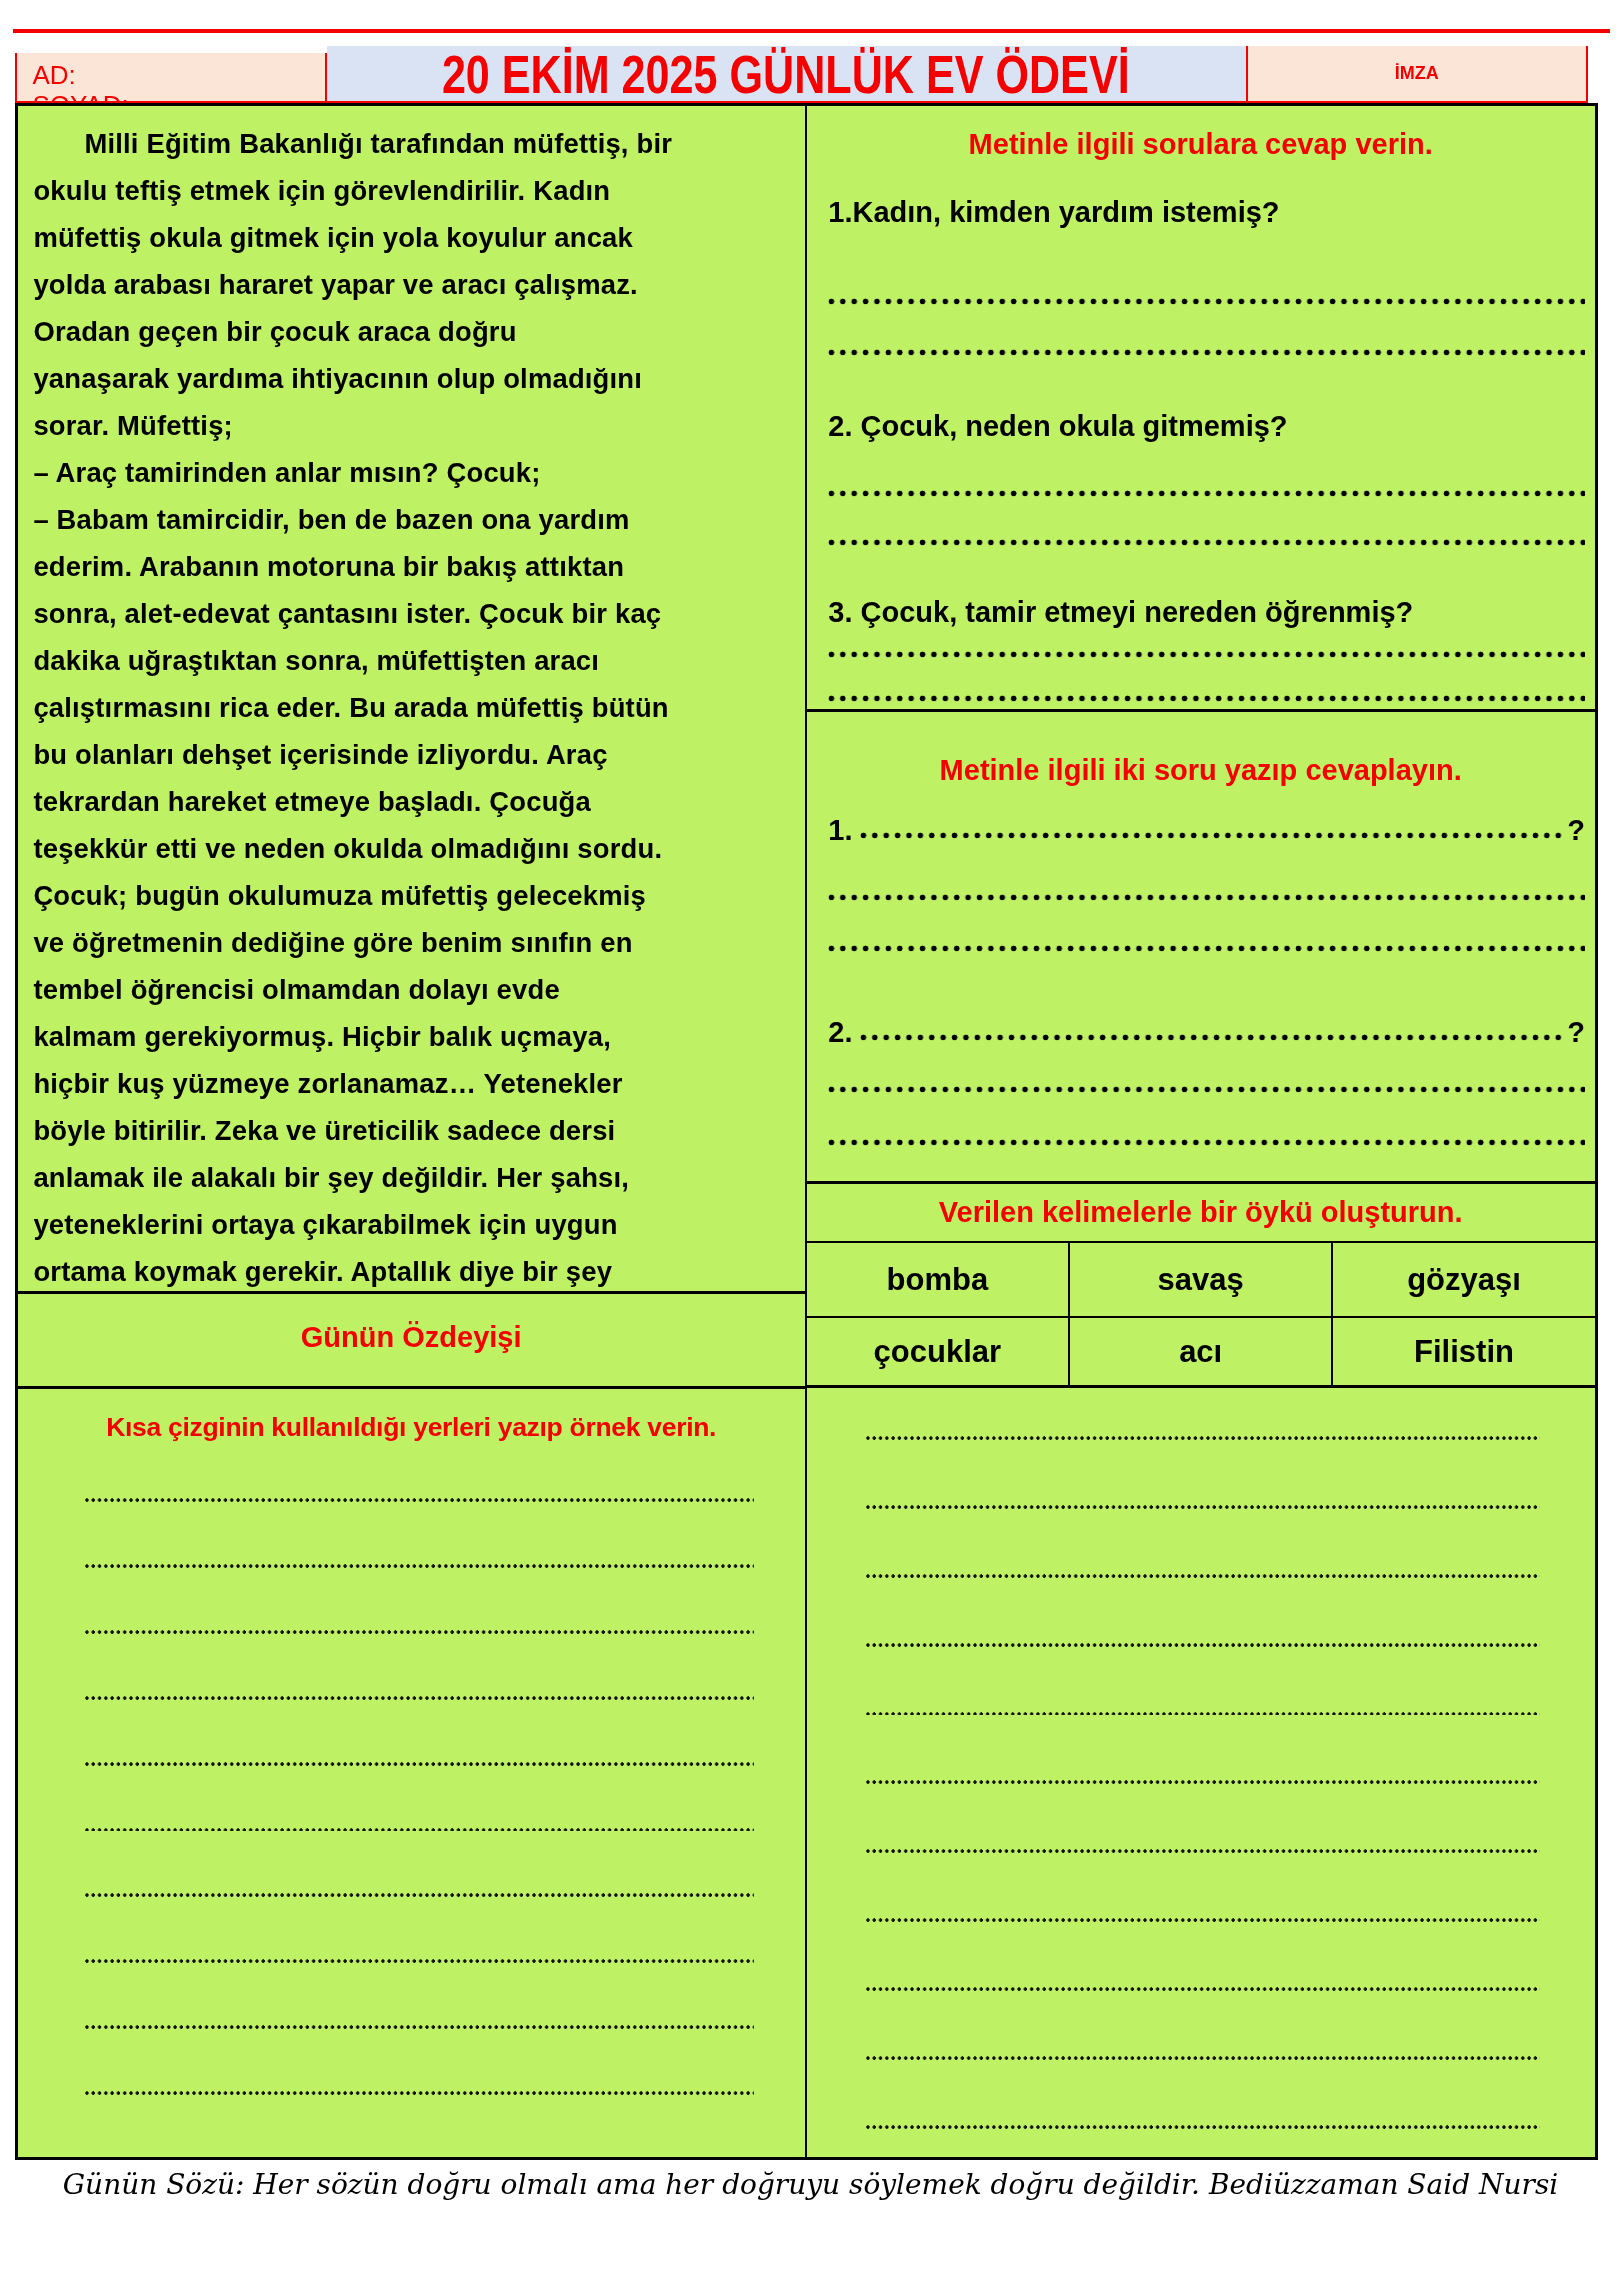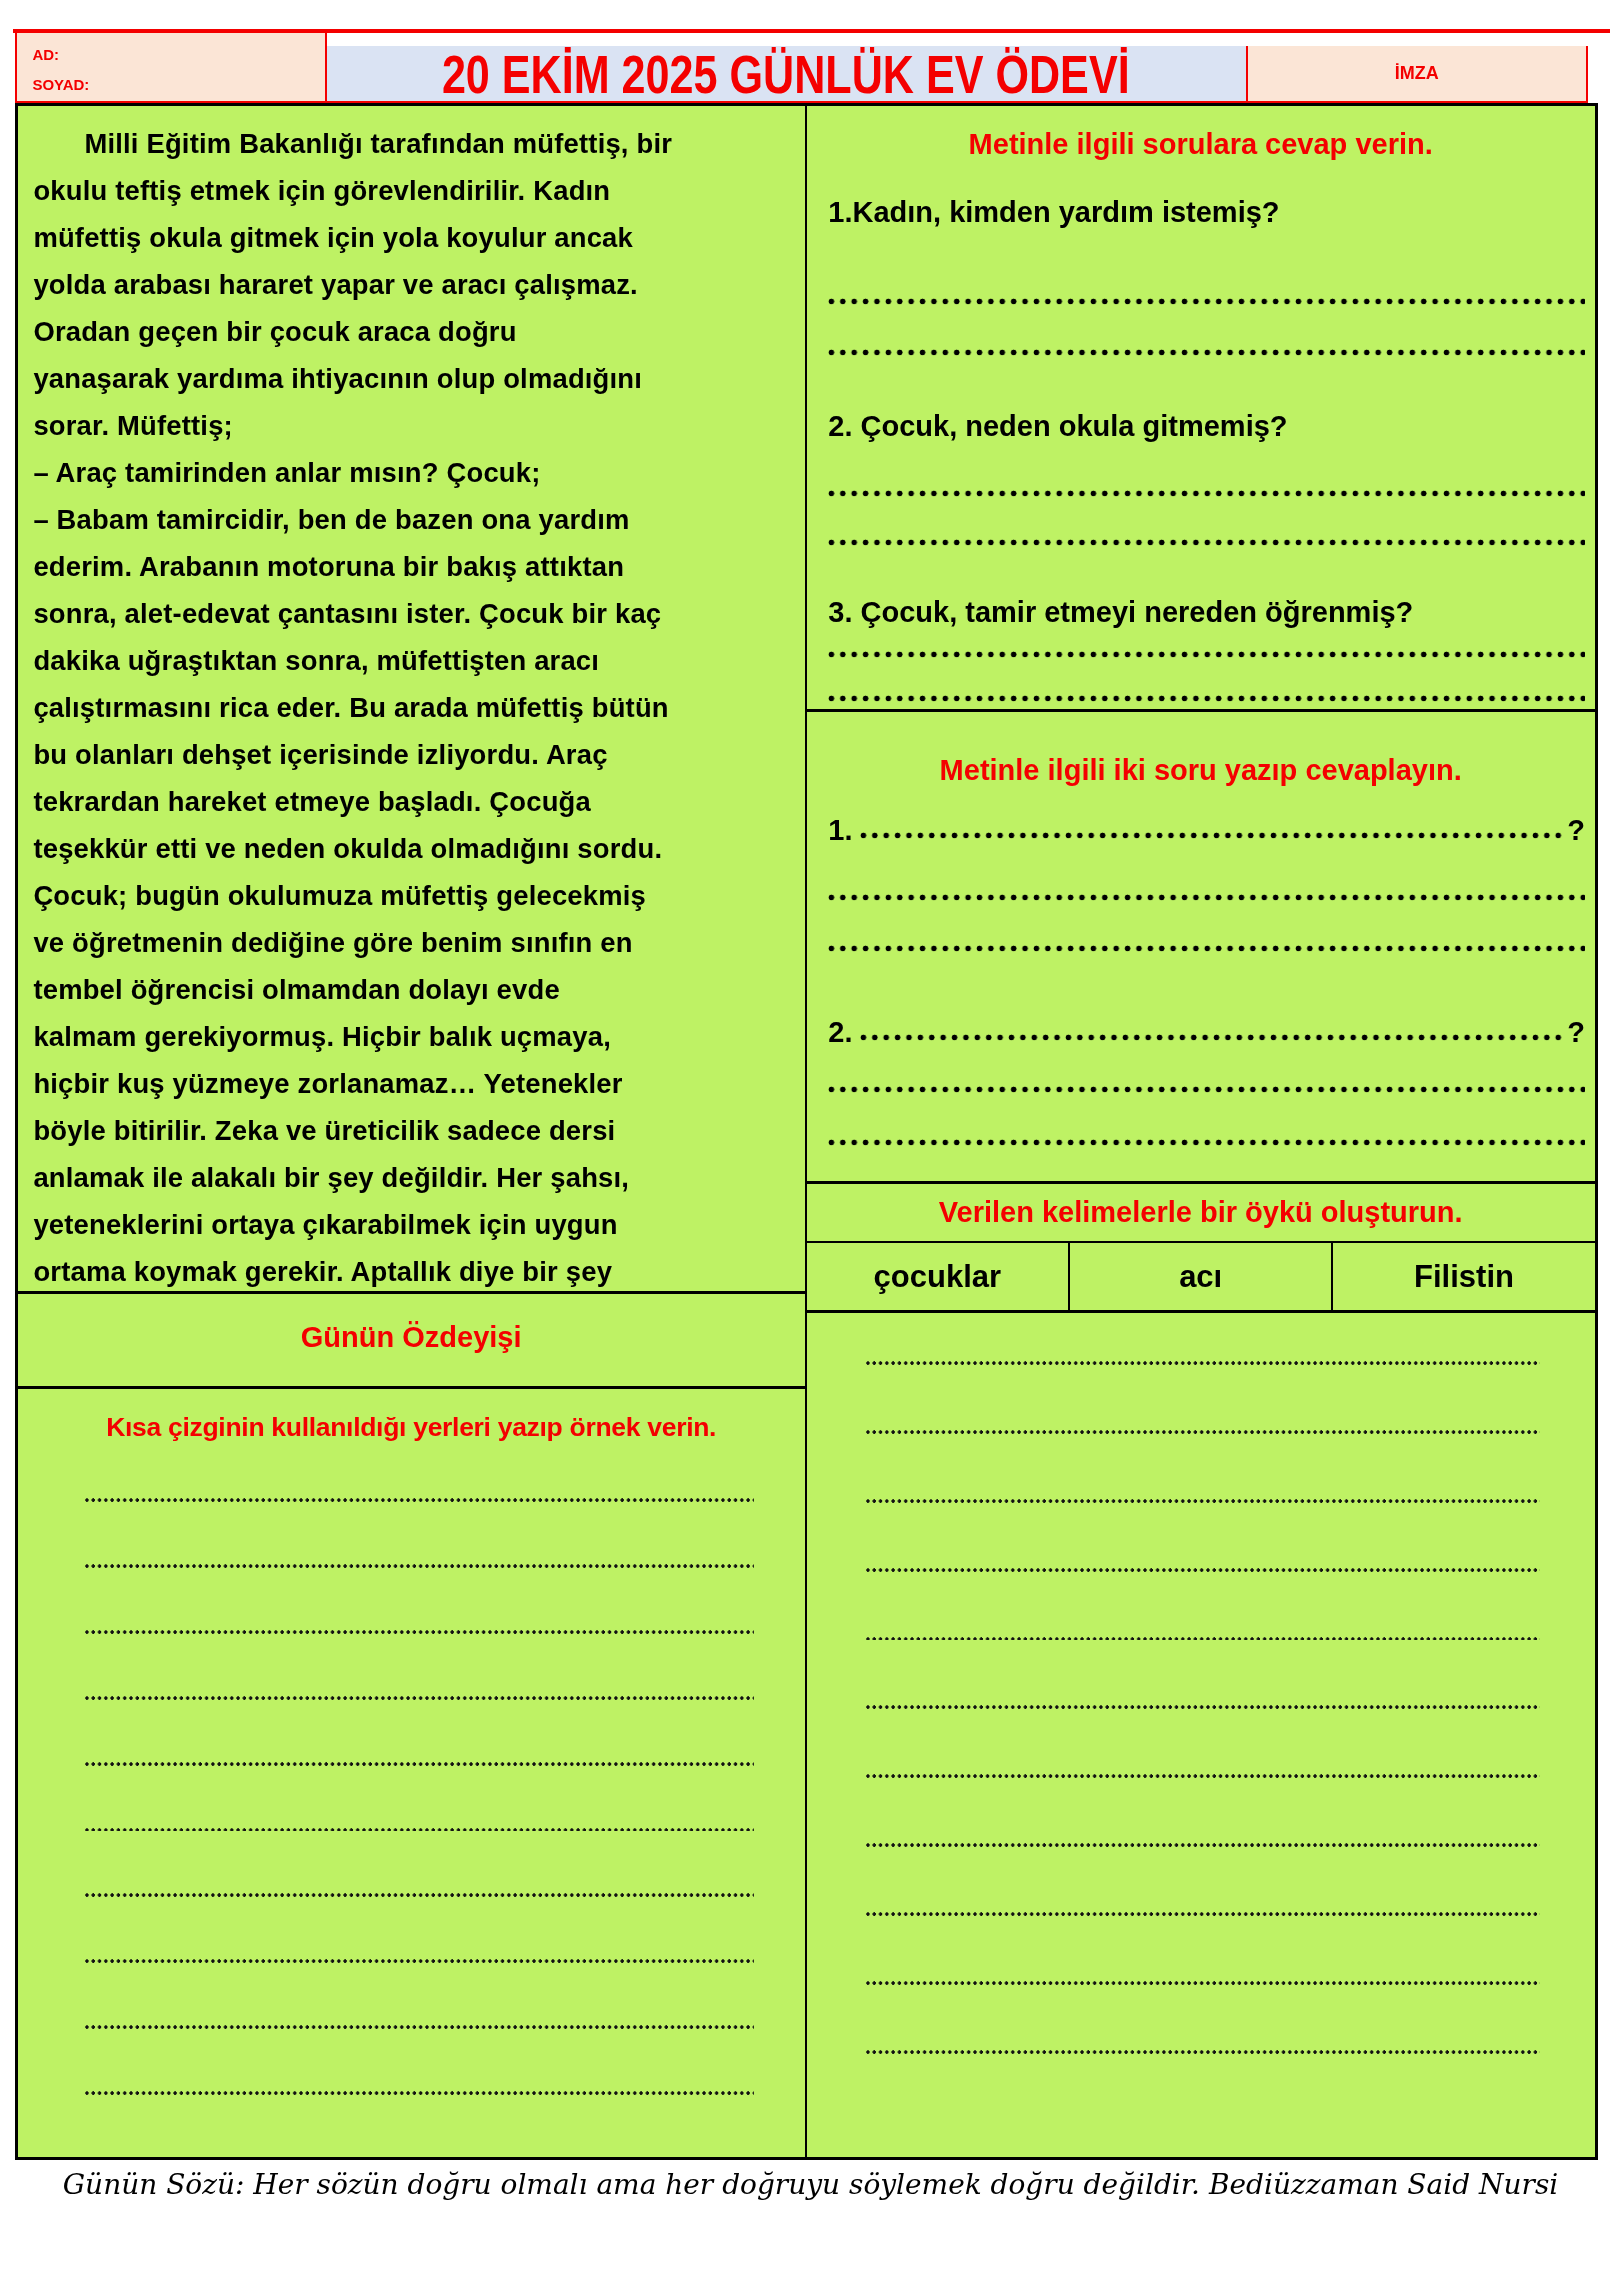"AD:" .cell-name { font-size: 15px -> 26px; font-weight: bold -> normal; margin-top: none -> 20px }
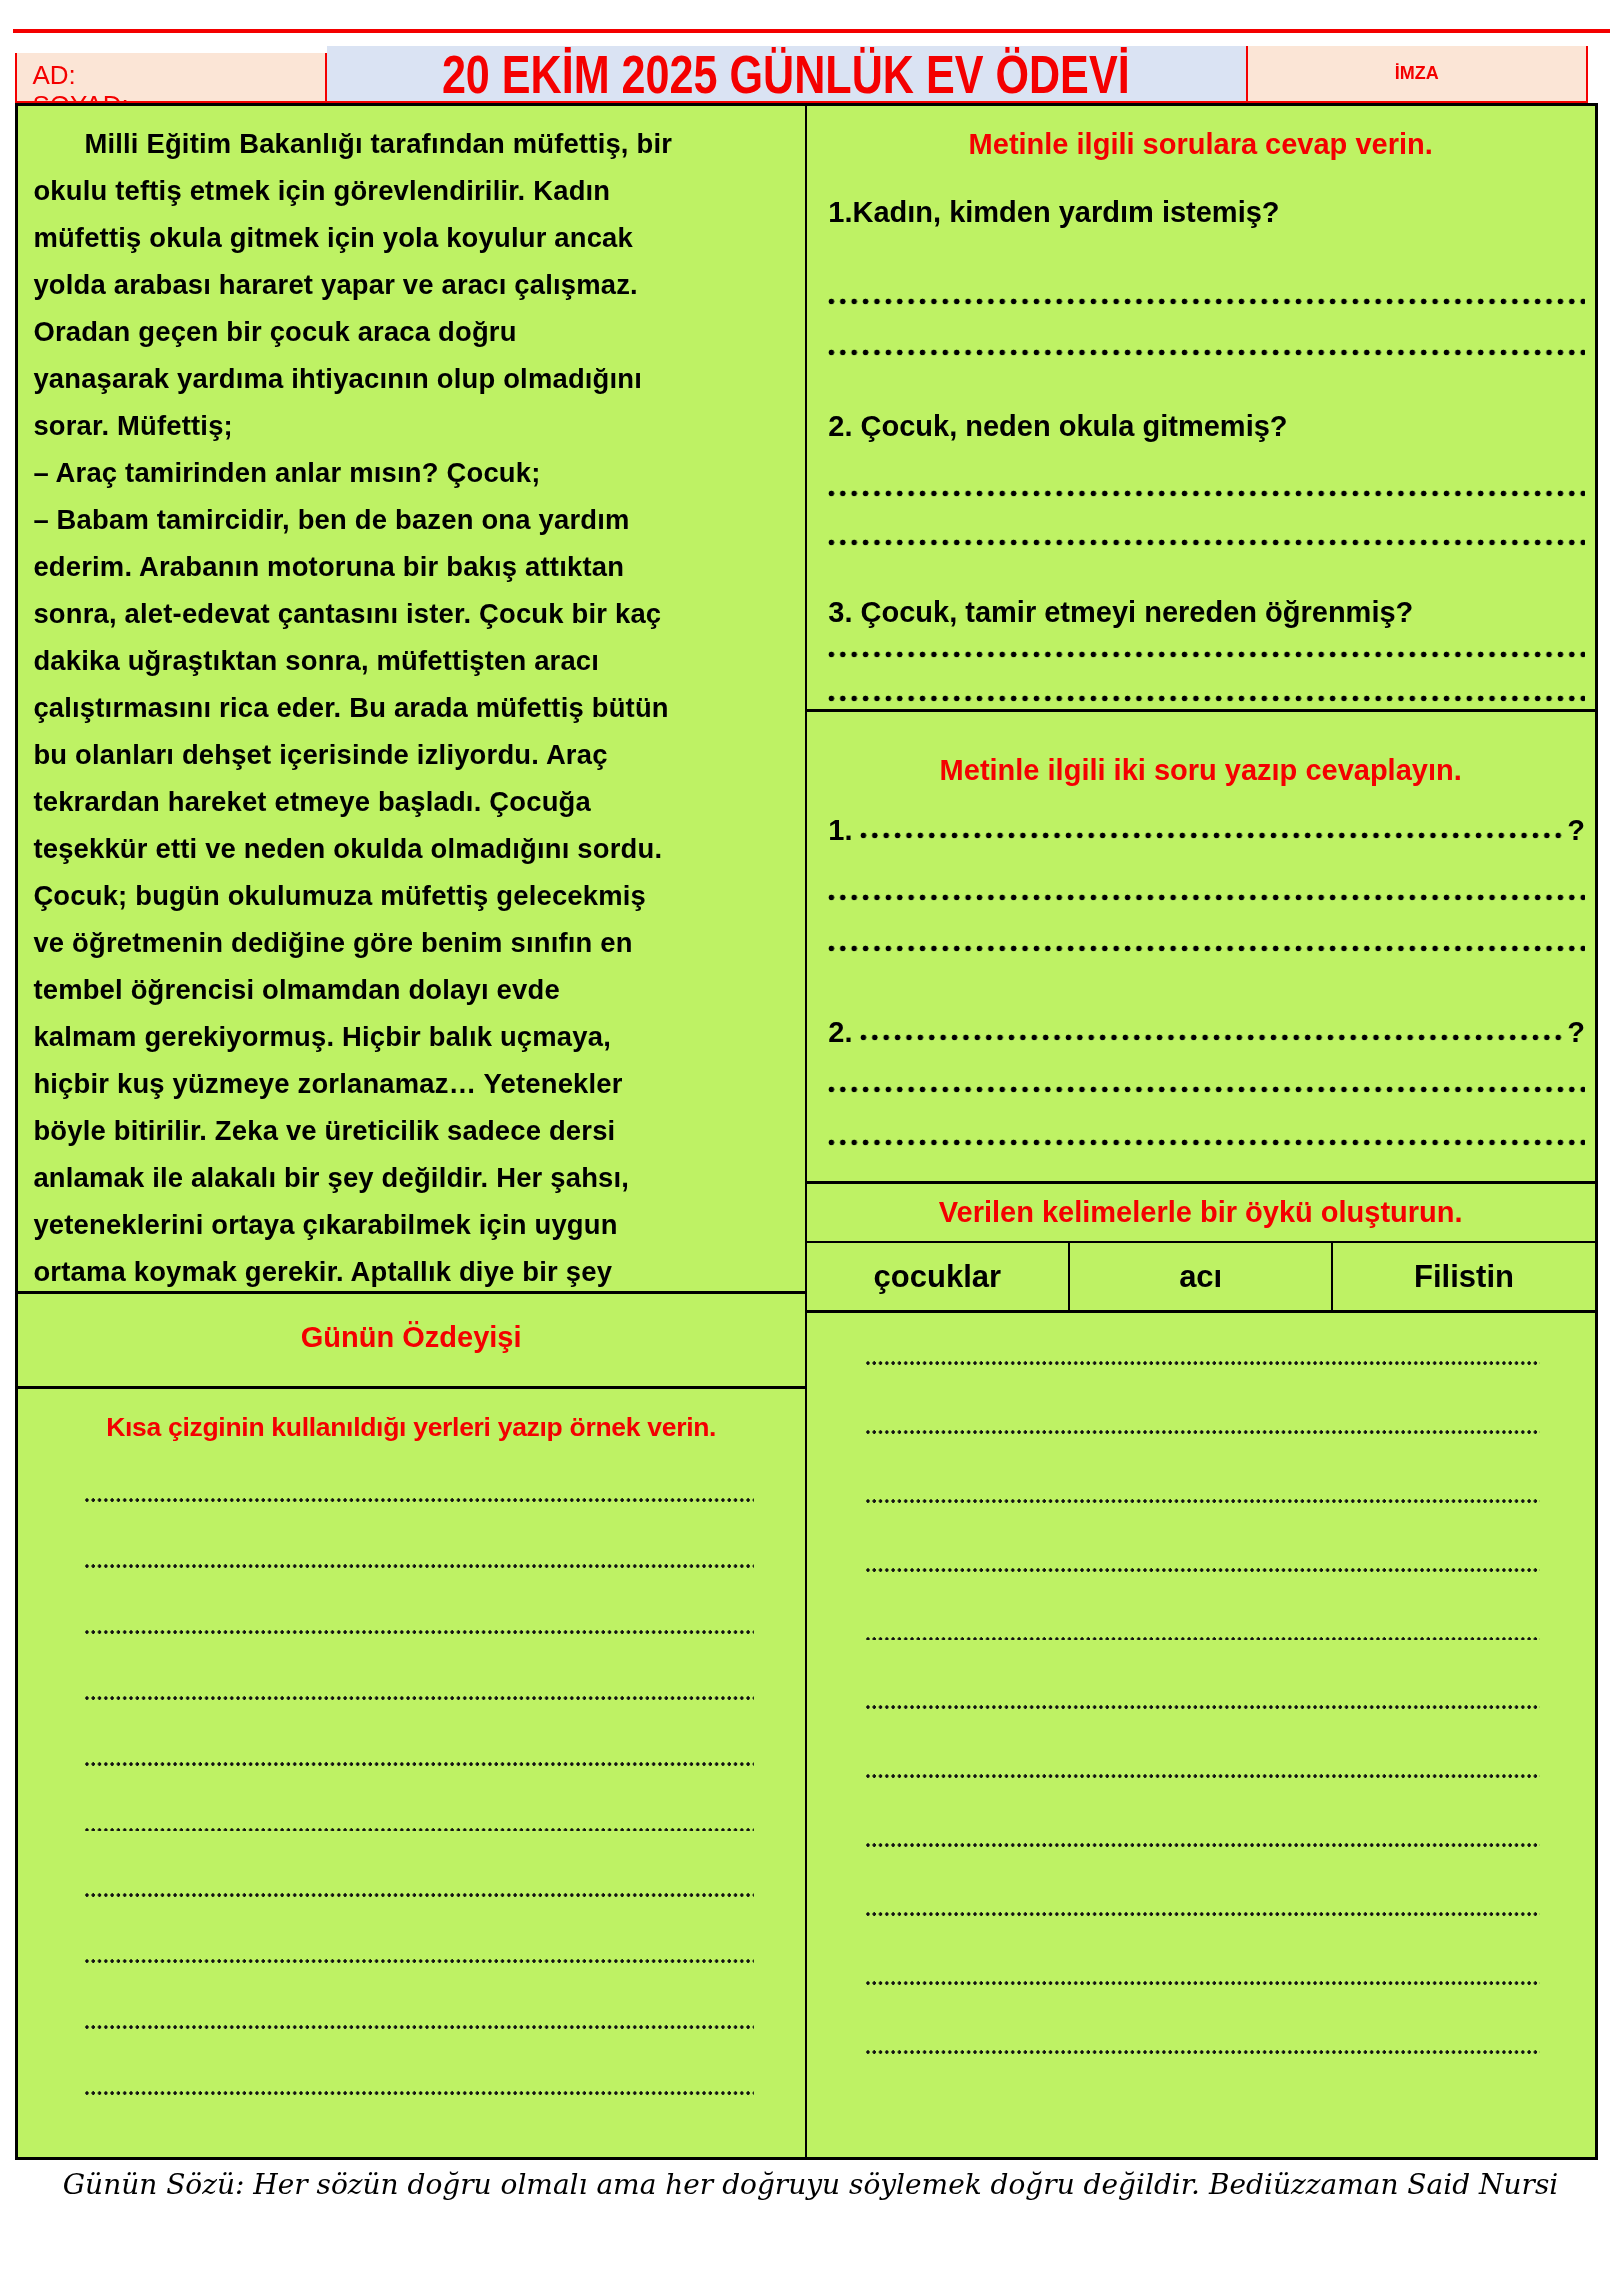"bomba" div.word-row { html: none -> <div> <div>bomba</div> <div>savaş</div> <div>gözyaşı</div> </div> }
